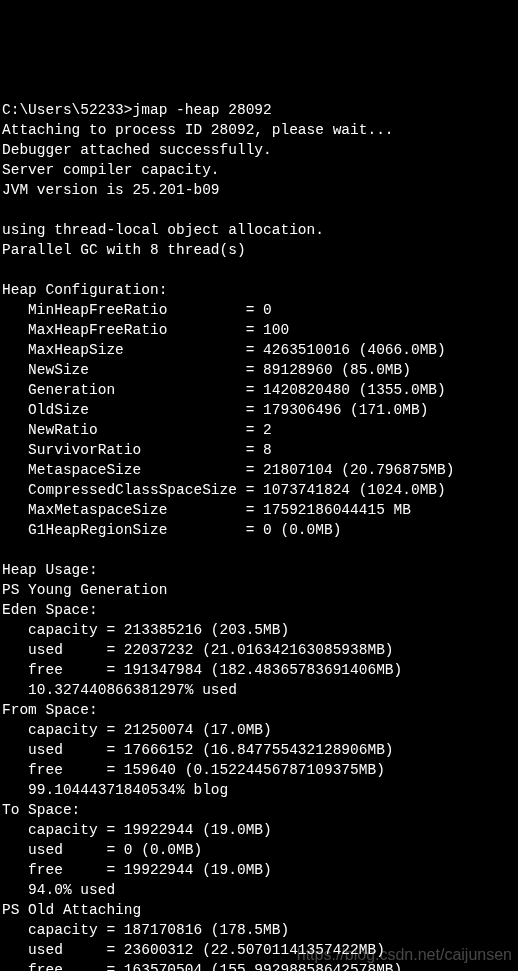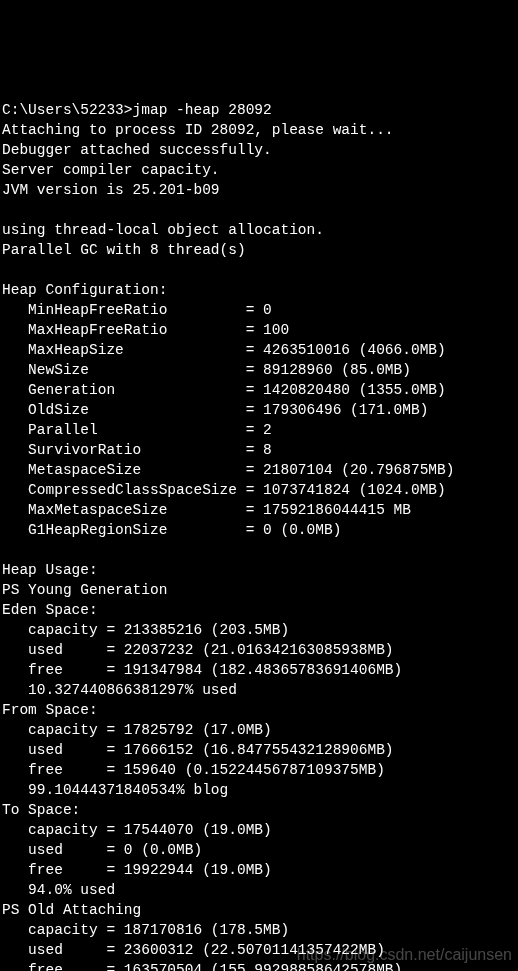"Parallel" span { text: Parallel -> NewRatio }
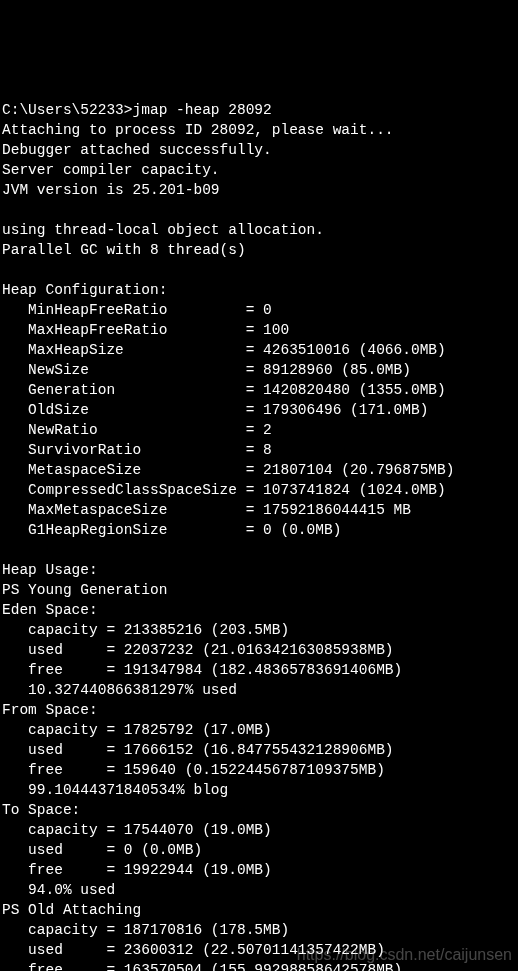"capacity = 17825792 (17.0MB)" span { text: 17825792 -> 21250074 }
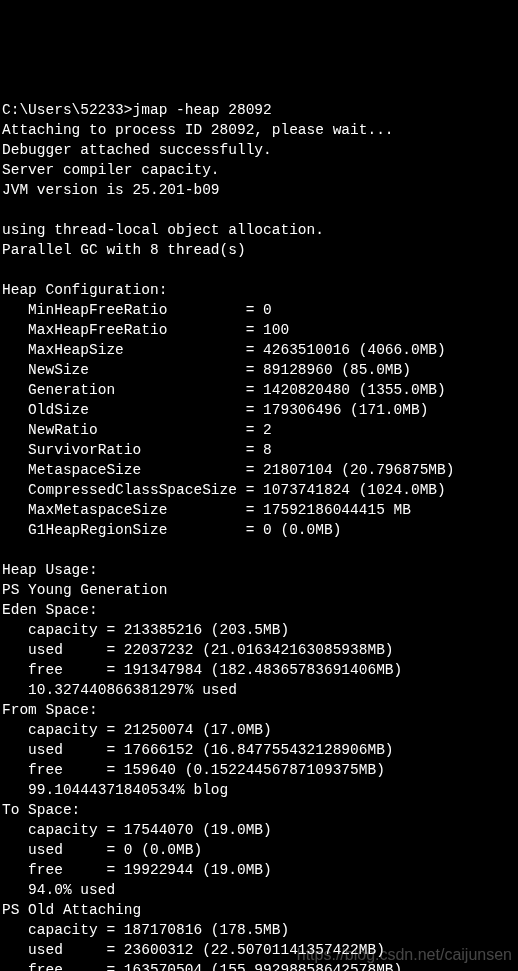"capacity = 17544070 (19.0MB)" span { text: 17544070 -> 19922944 }
